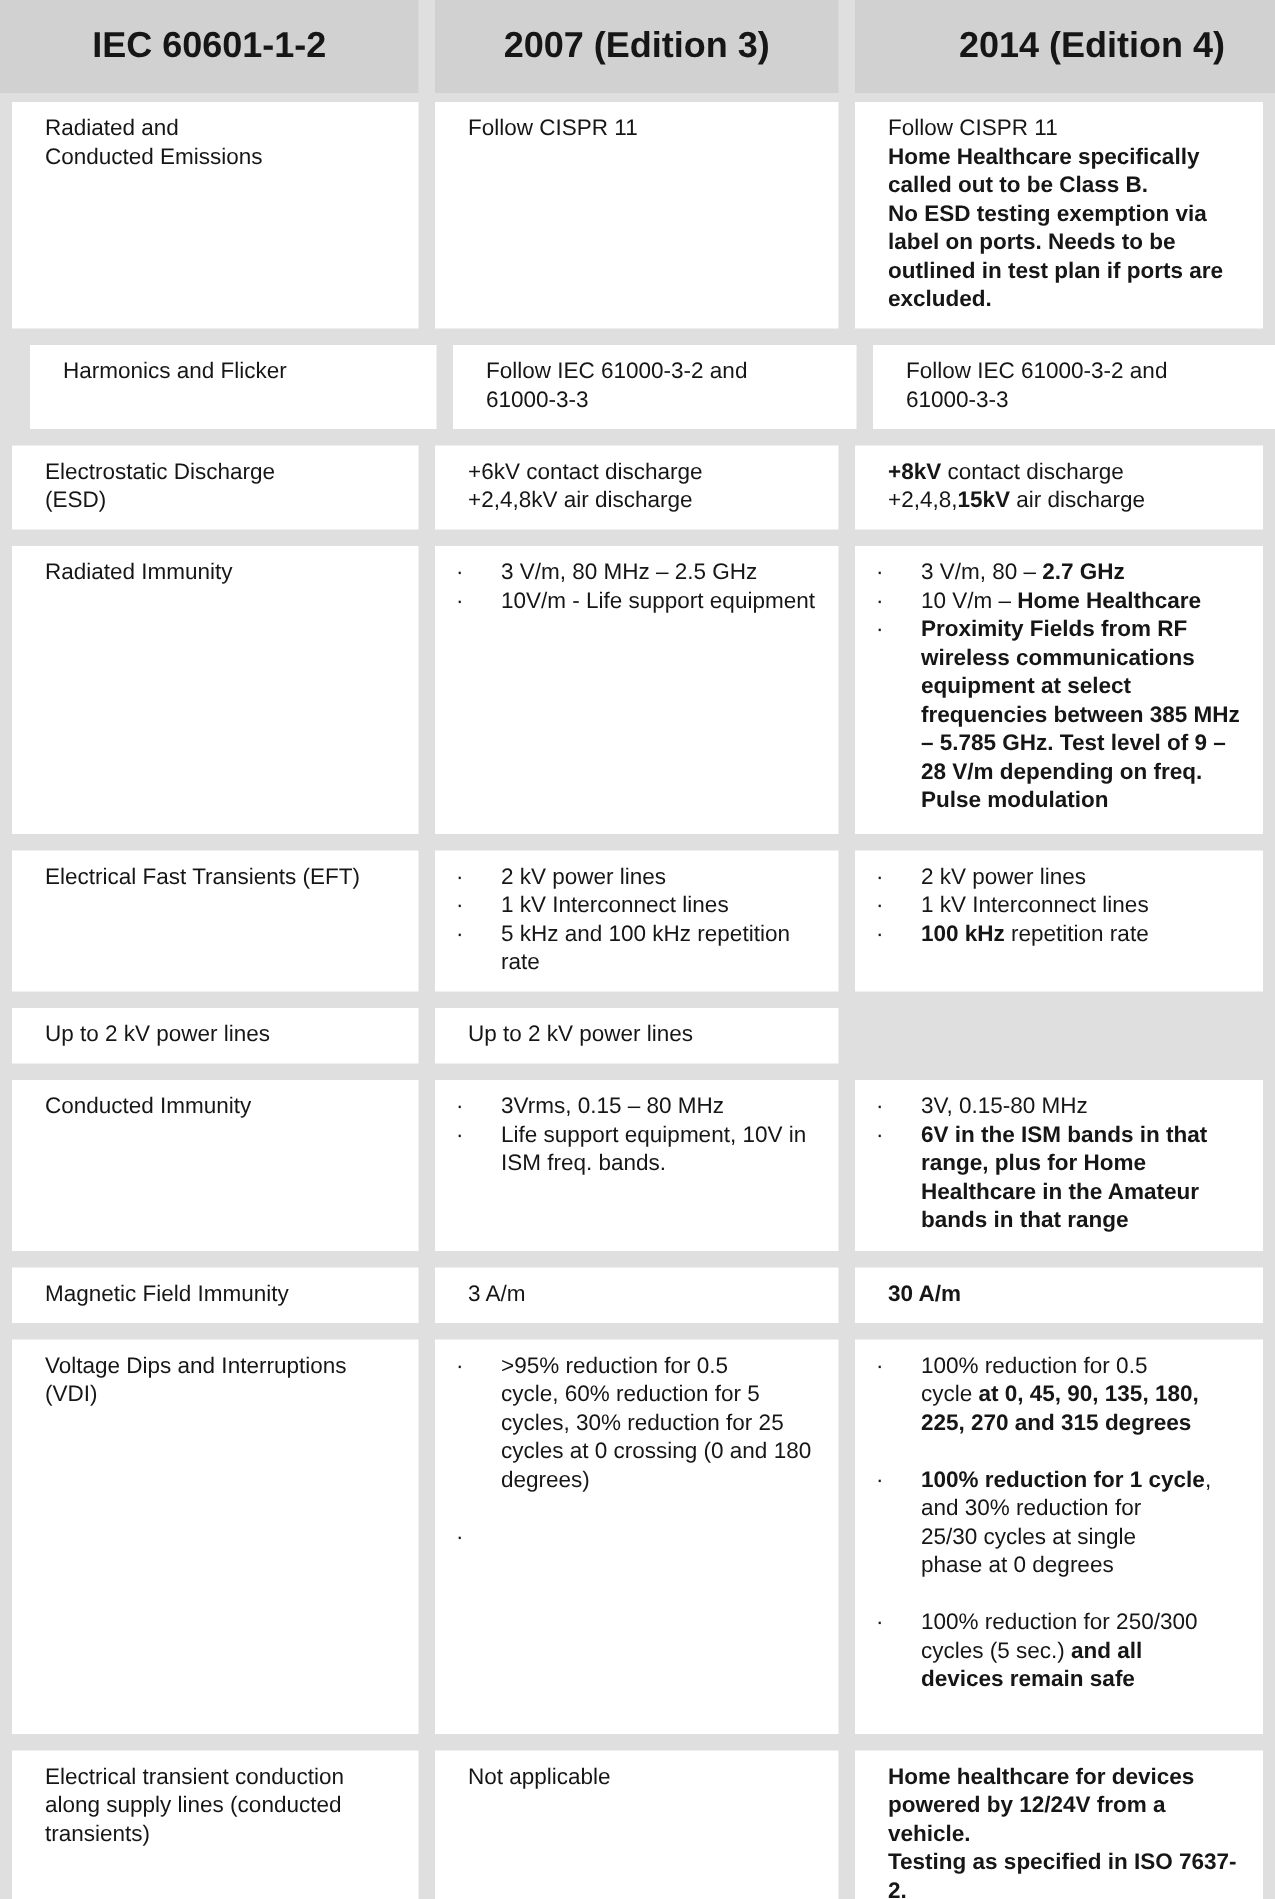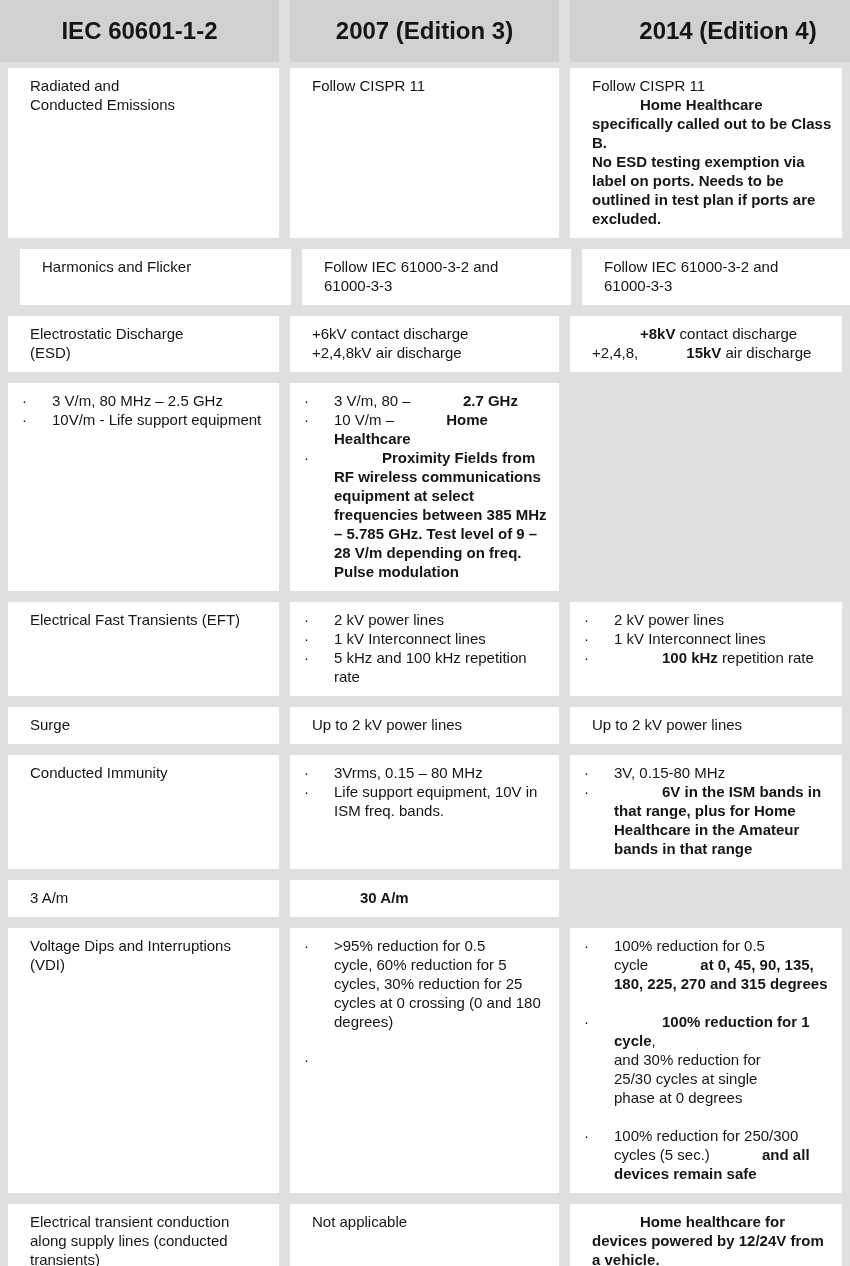"Home Healthcare specifically called out" b { margin-left: 48px -> none }
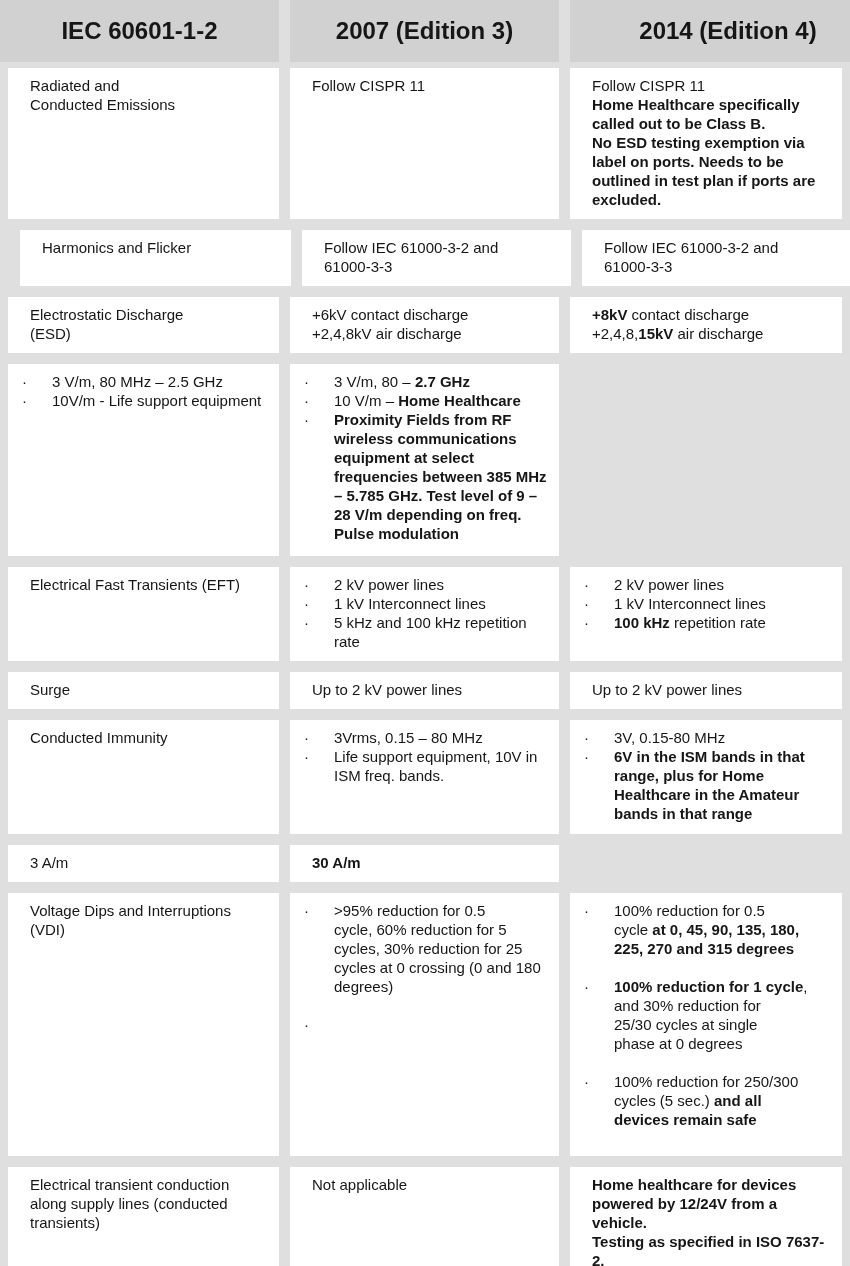"Radiated Immunity" div.cell { html: none -> <div>Radiated Immunity</div> }
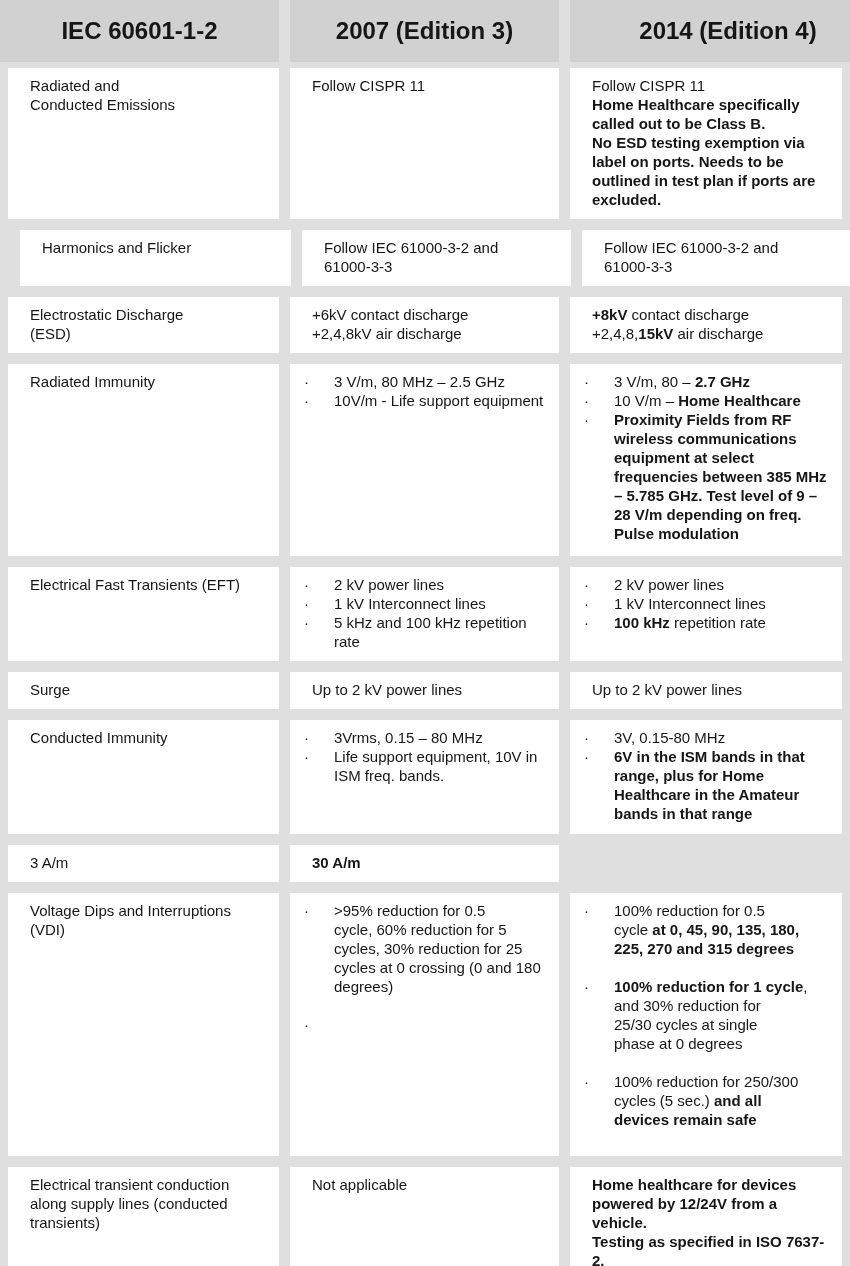"Surge" div.cell { html: <div>Surge</div> -> none }
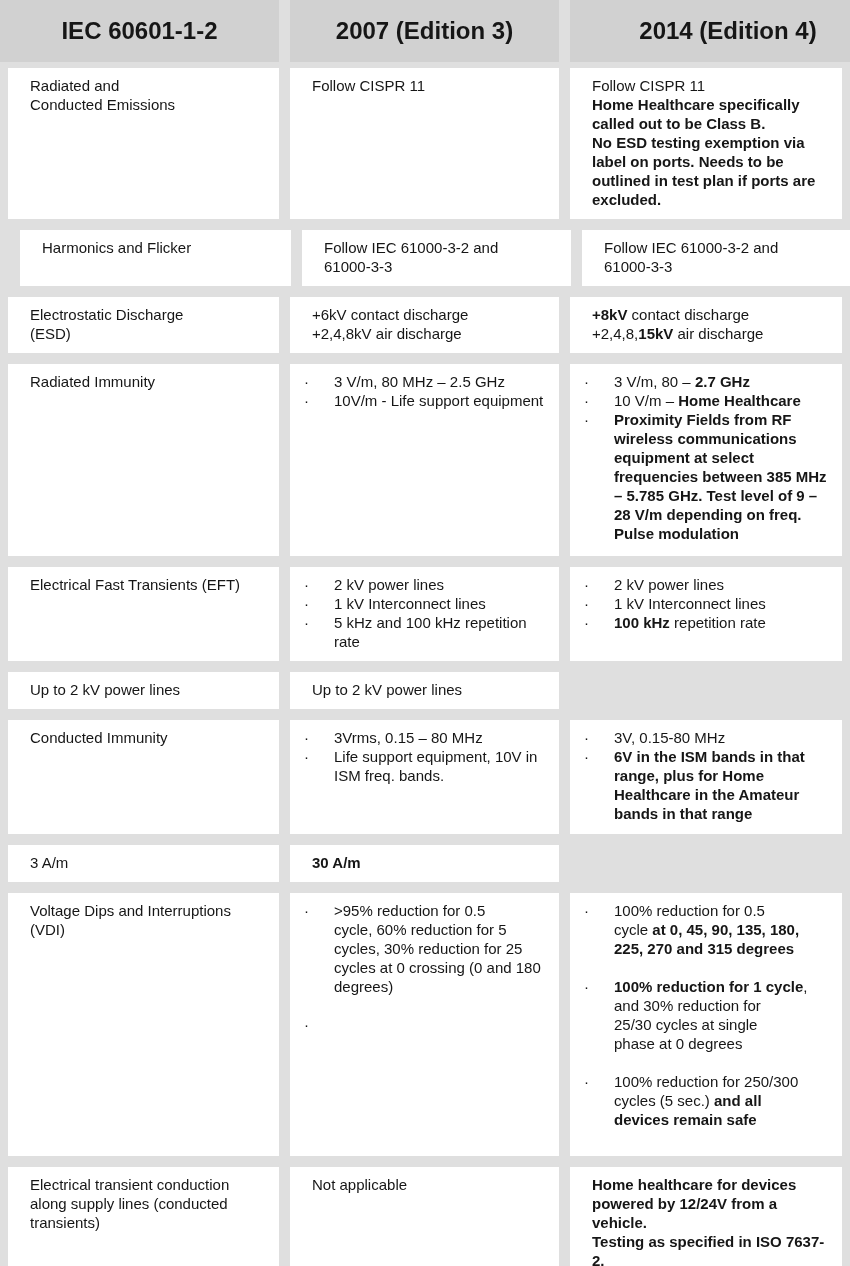"Magnetic Field Immunity" div.cell { html: none -> <div>Magnetic Field Immunity</div> }
